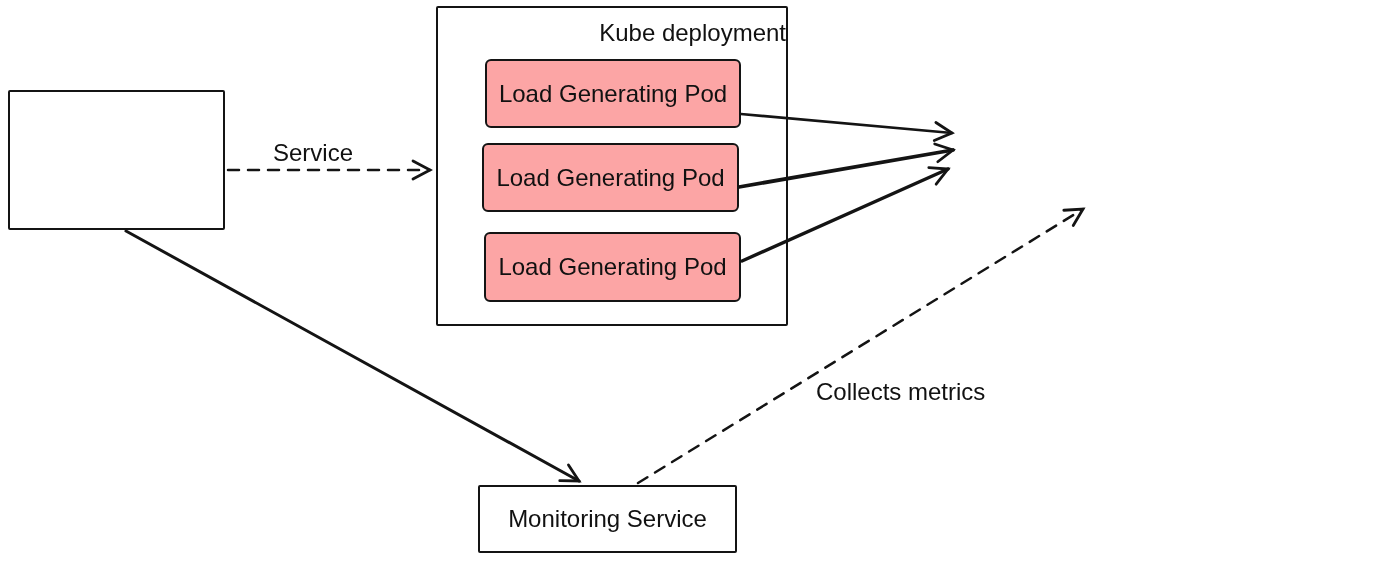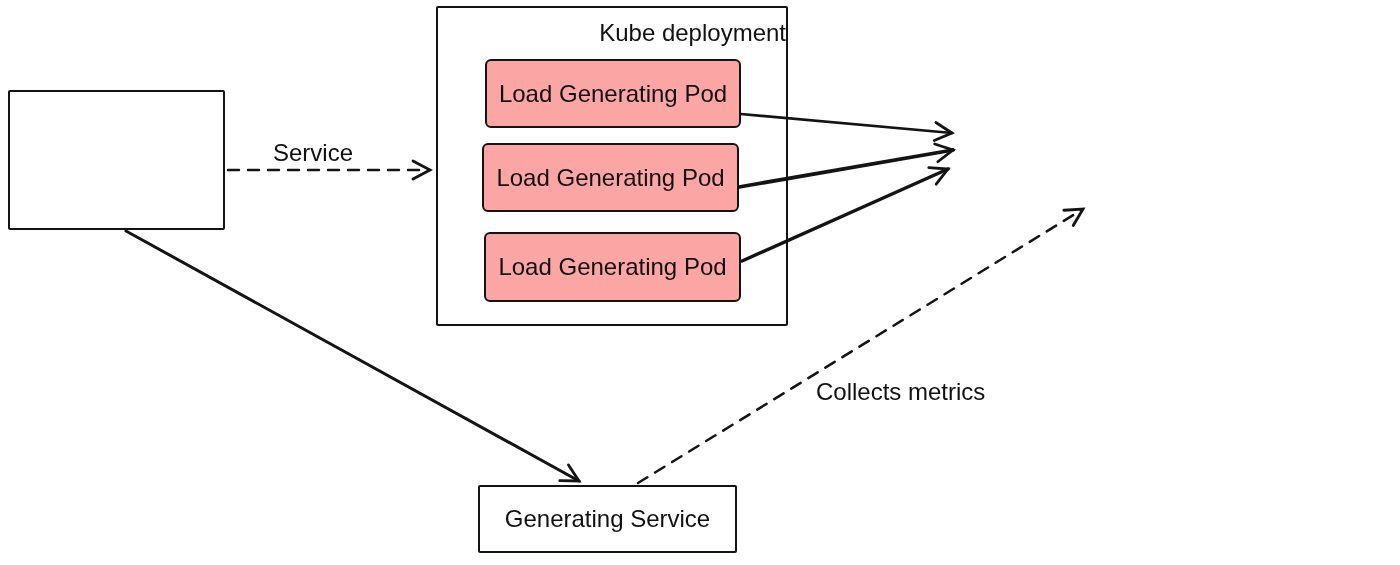"Generating Service" div.centered-label { text: Generating -> Monitoring }
